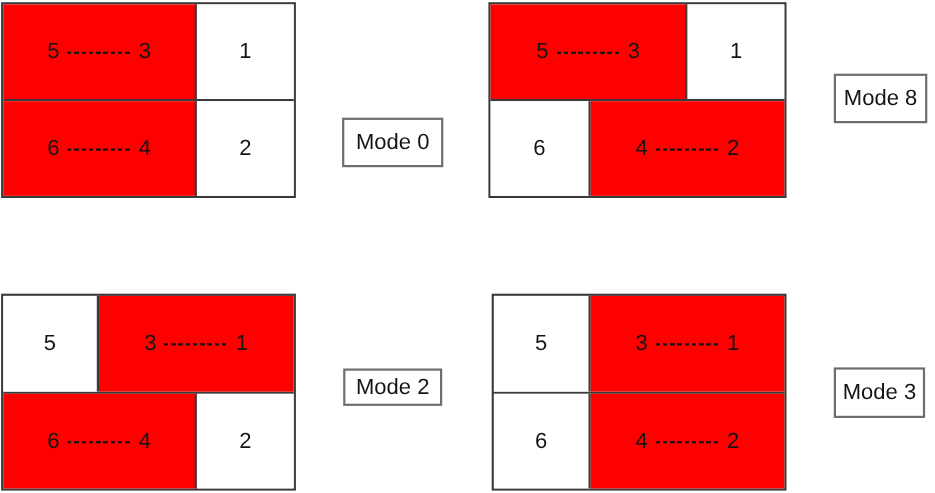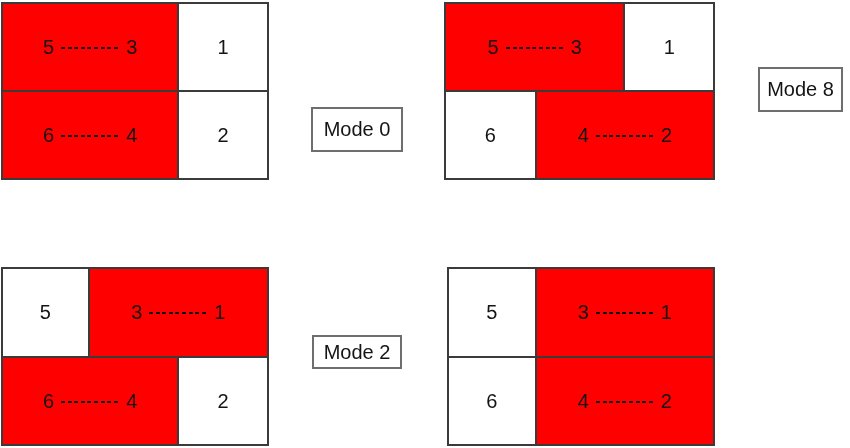"Mode 3" div.label-box { html: none -> <div> <span>Mode 3</span> </div> }
